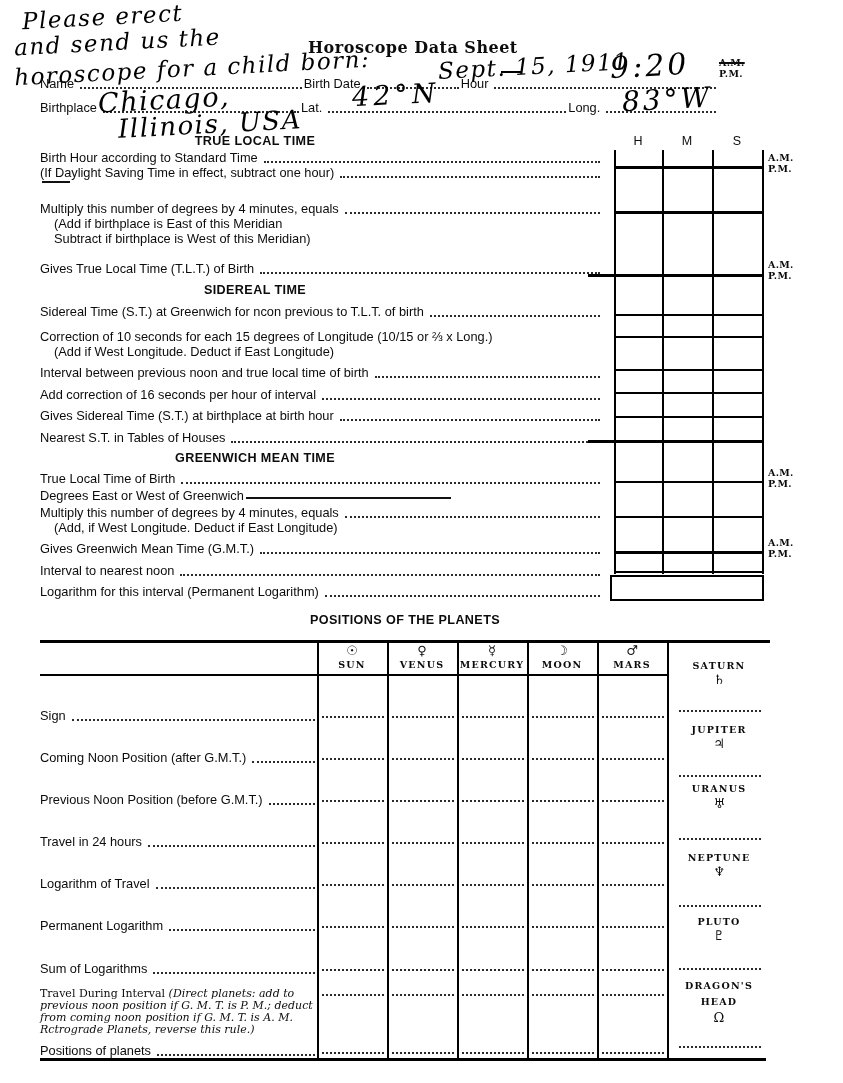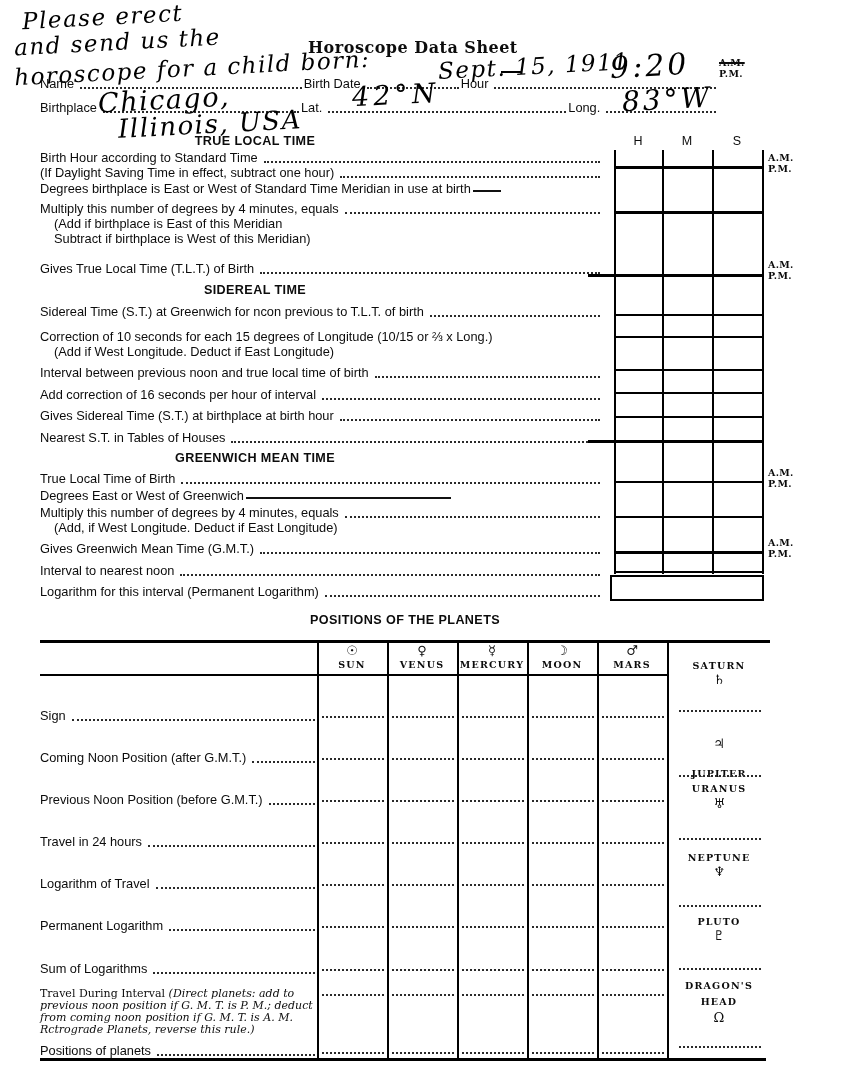"Degrees birthplace is East or" span { html: <span>Degrees birthplace is East or West of Standard Time Meridian in use at birth</span> -> none }
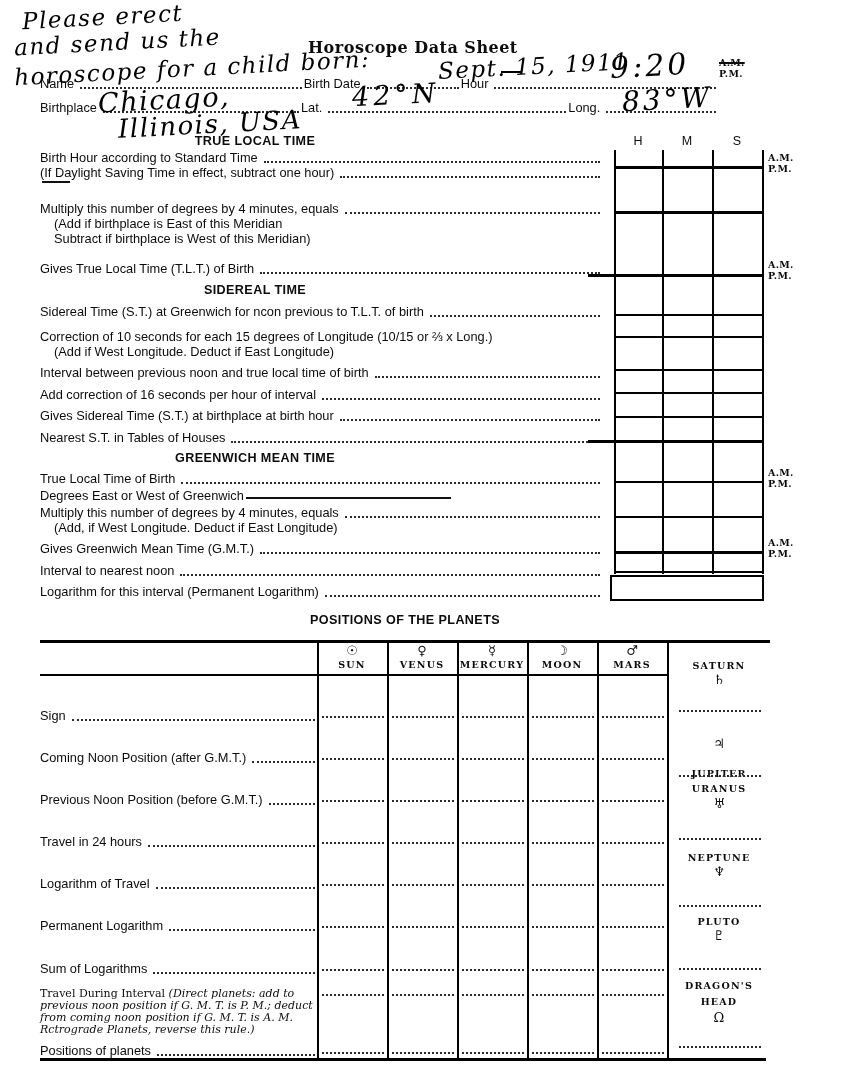"JUPITER" div.pname { margin-top: 44px -> none }
